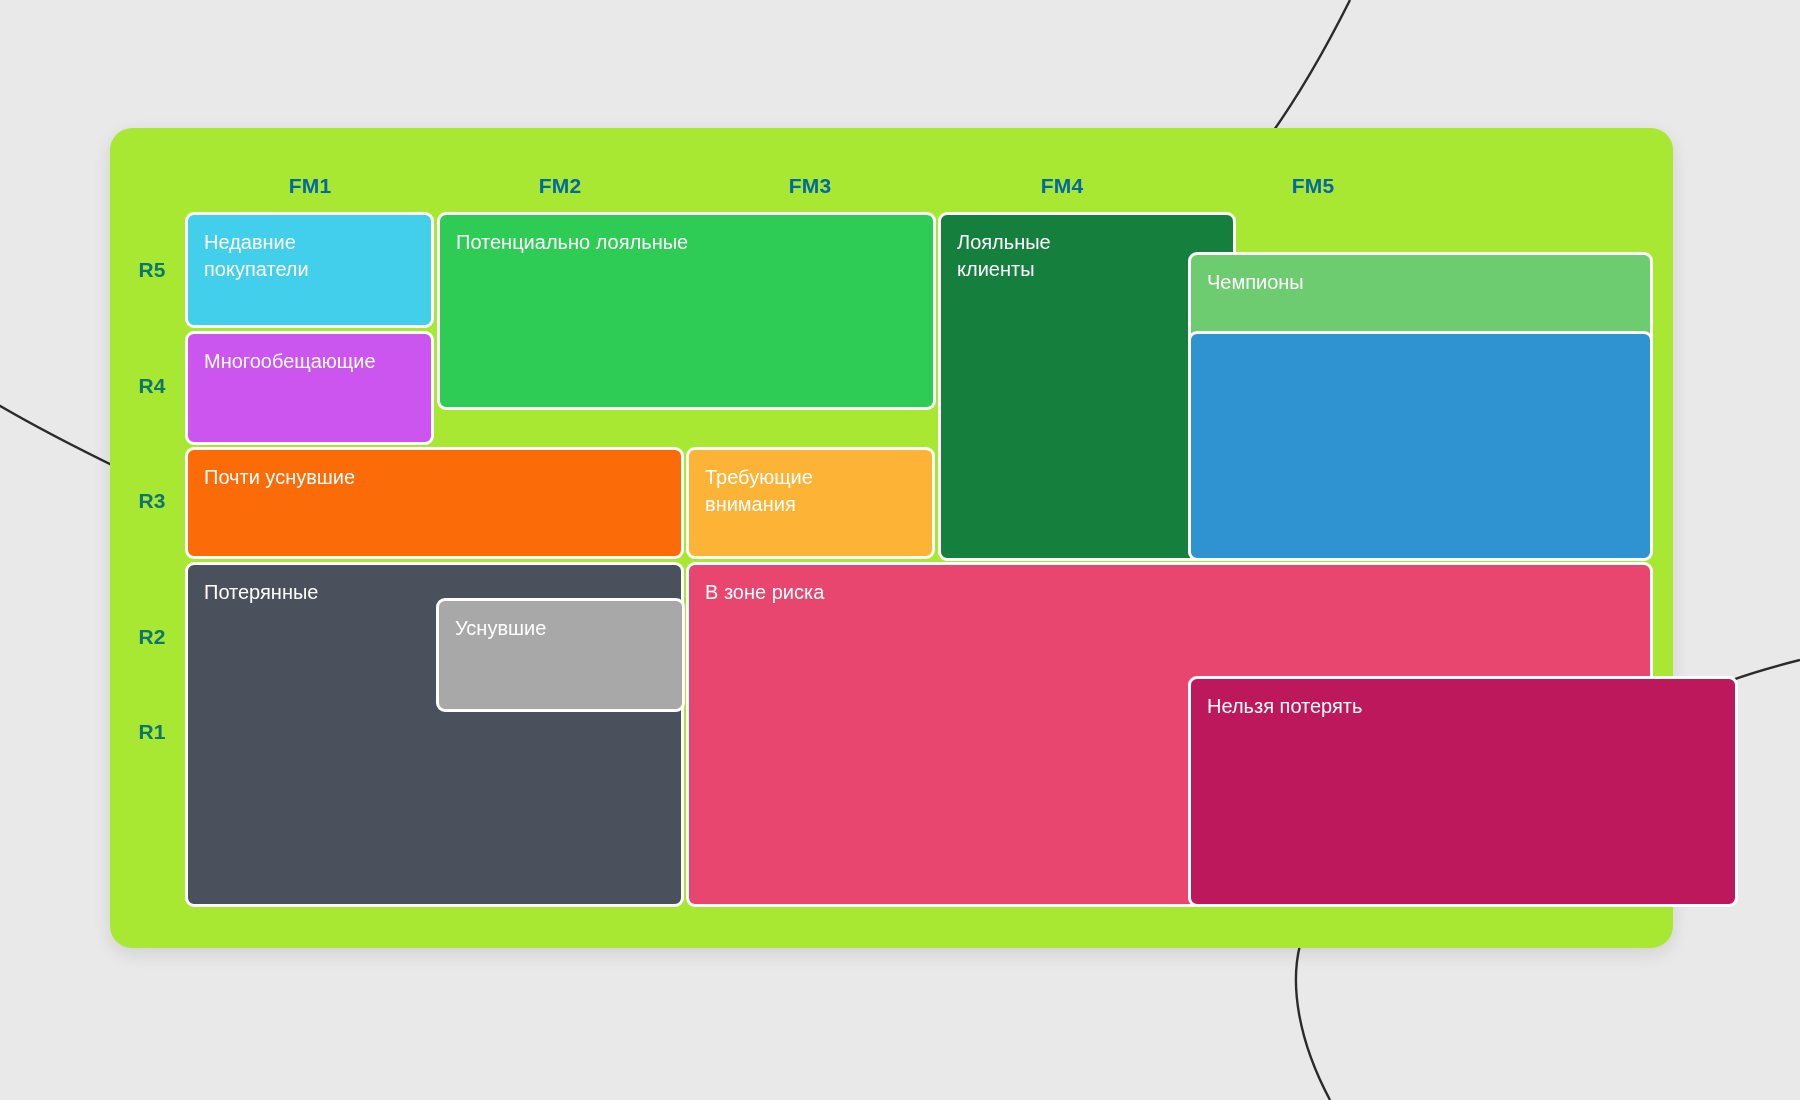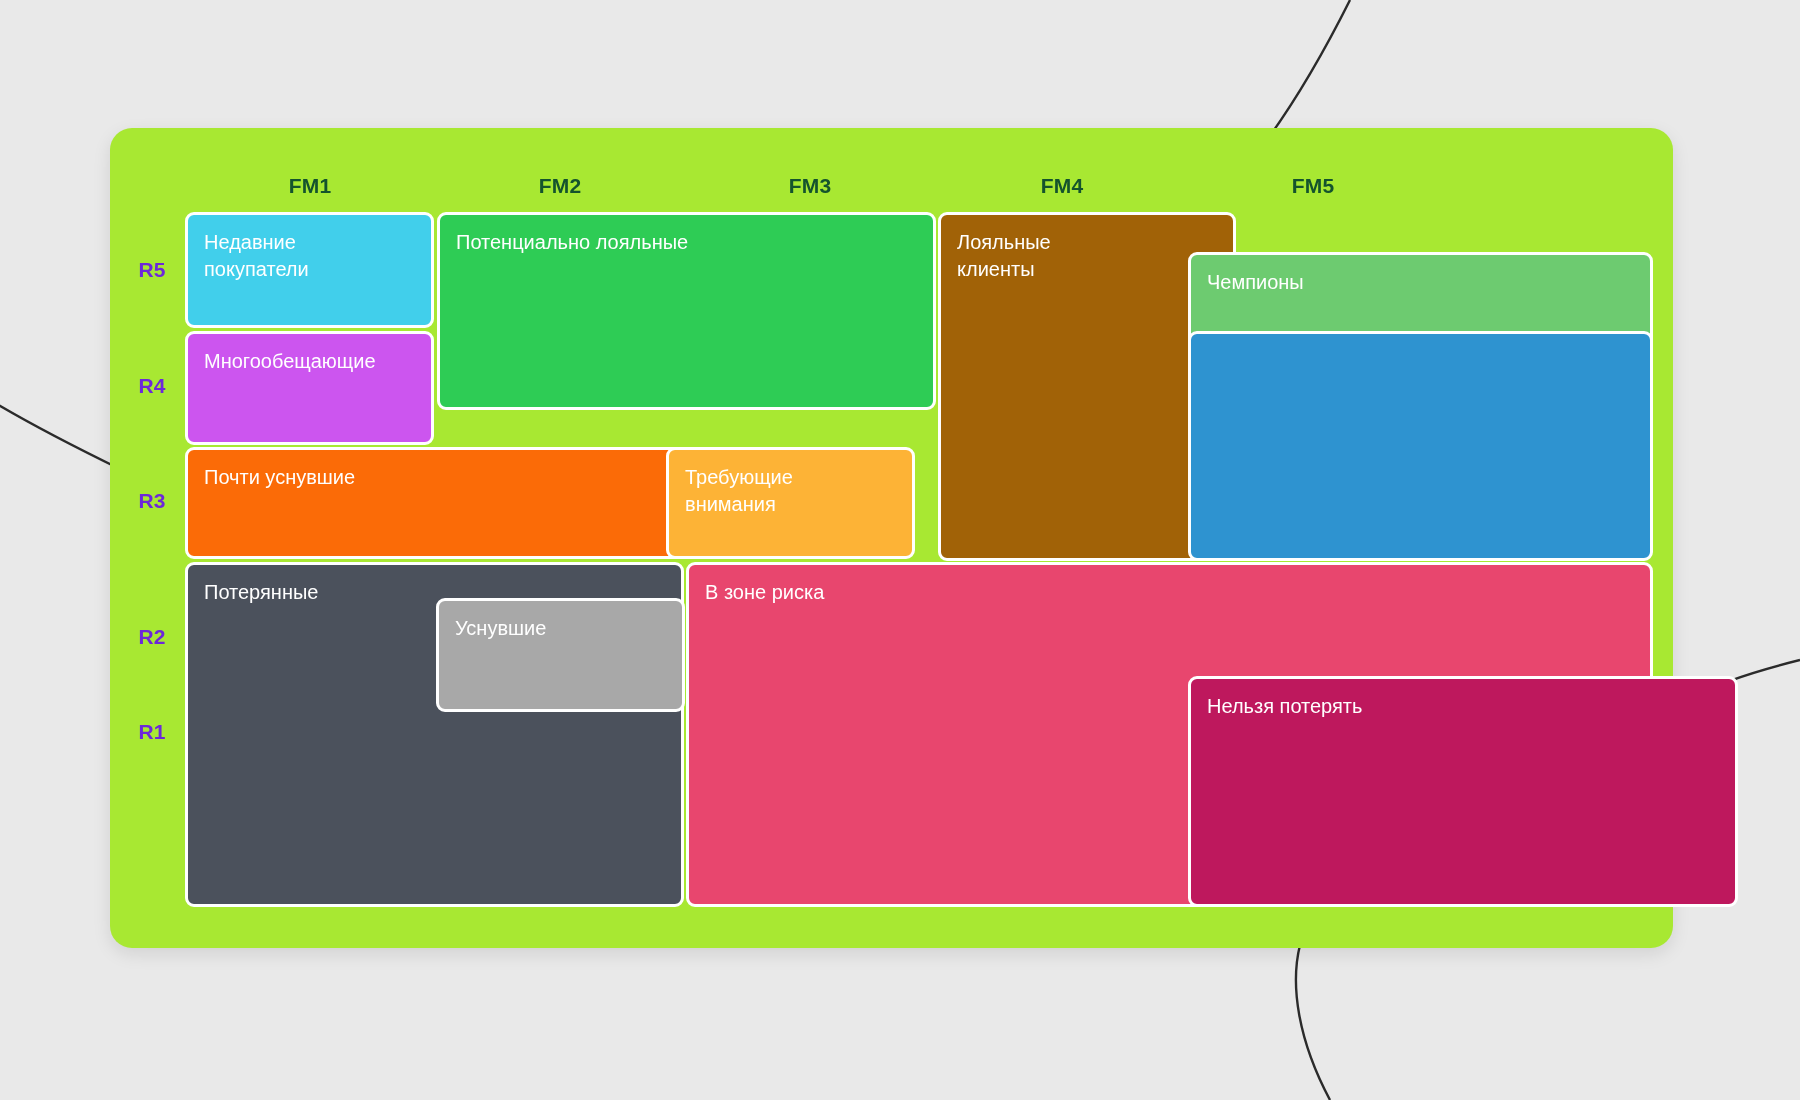"FM1" .col-head { color: #14532d -> #0369a1 }
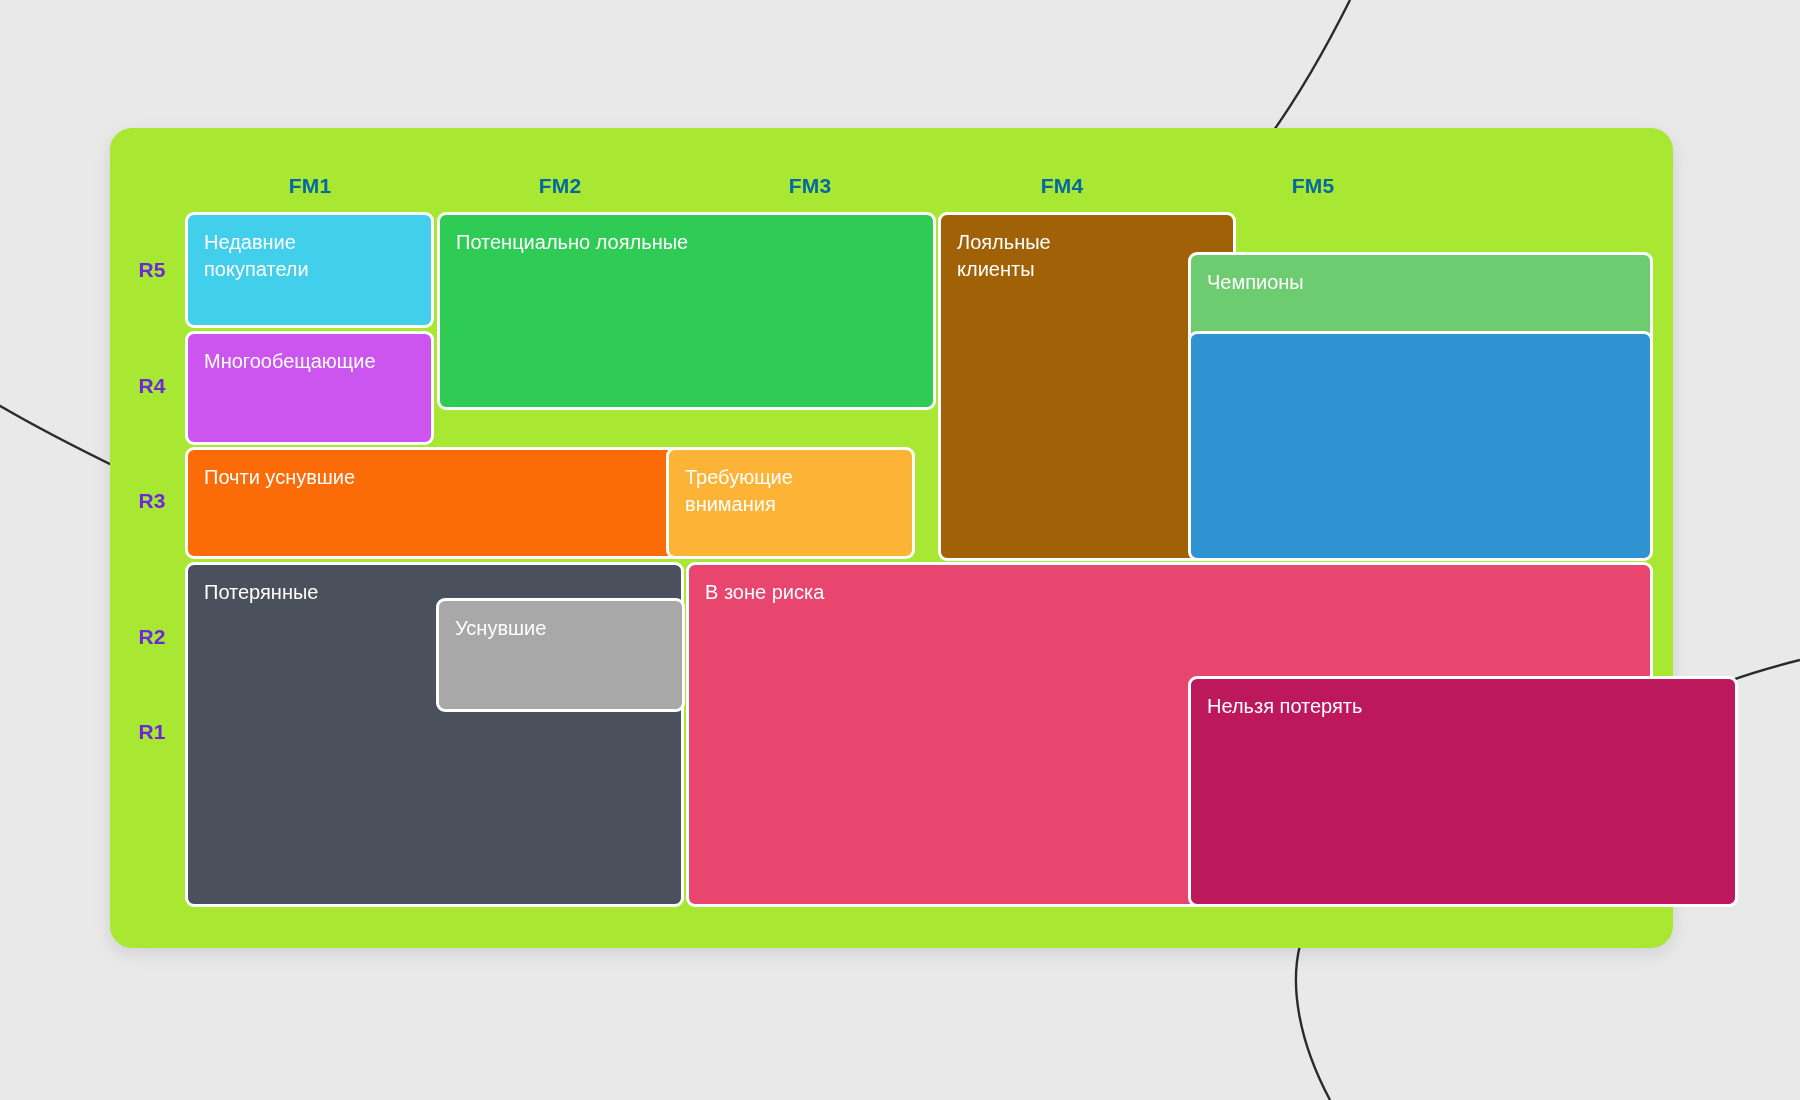"Лояльные" div.cell { background: #a16207 -> #15803d }
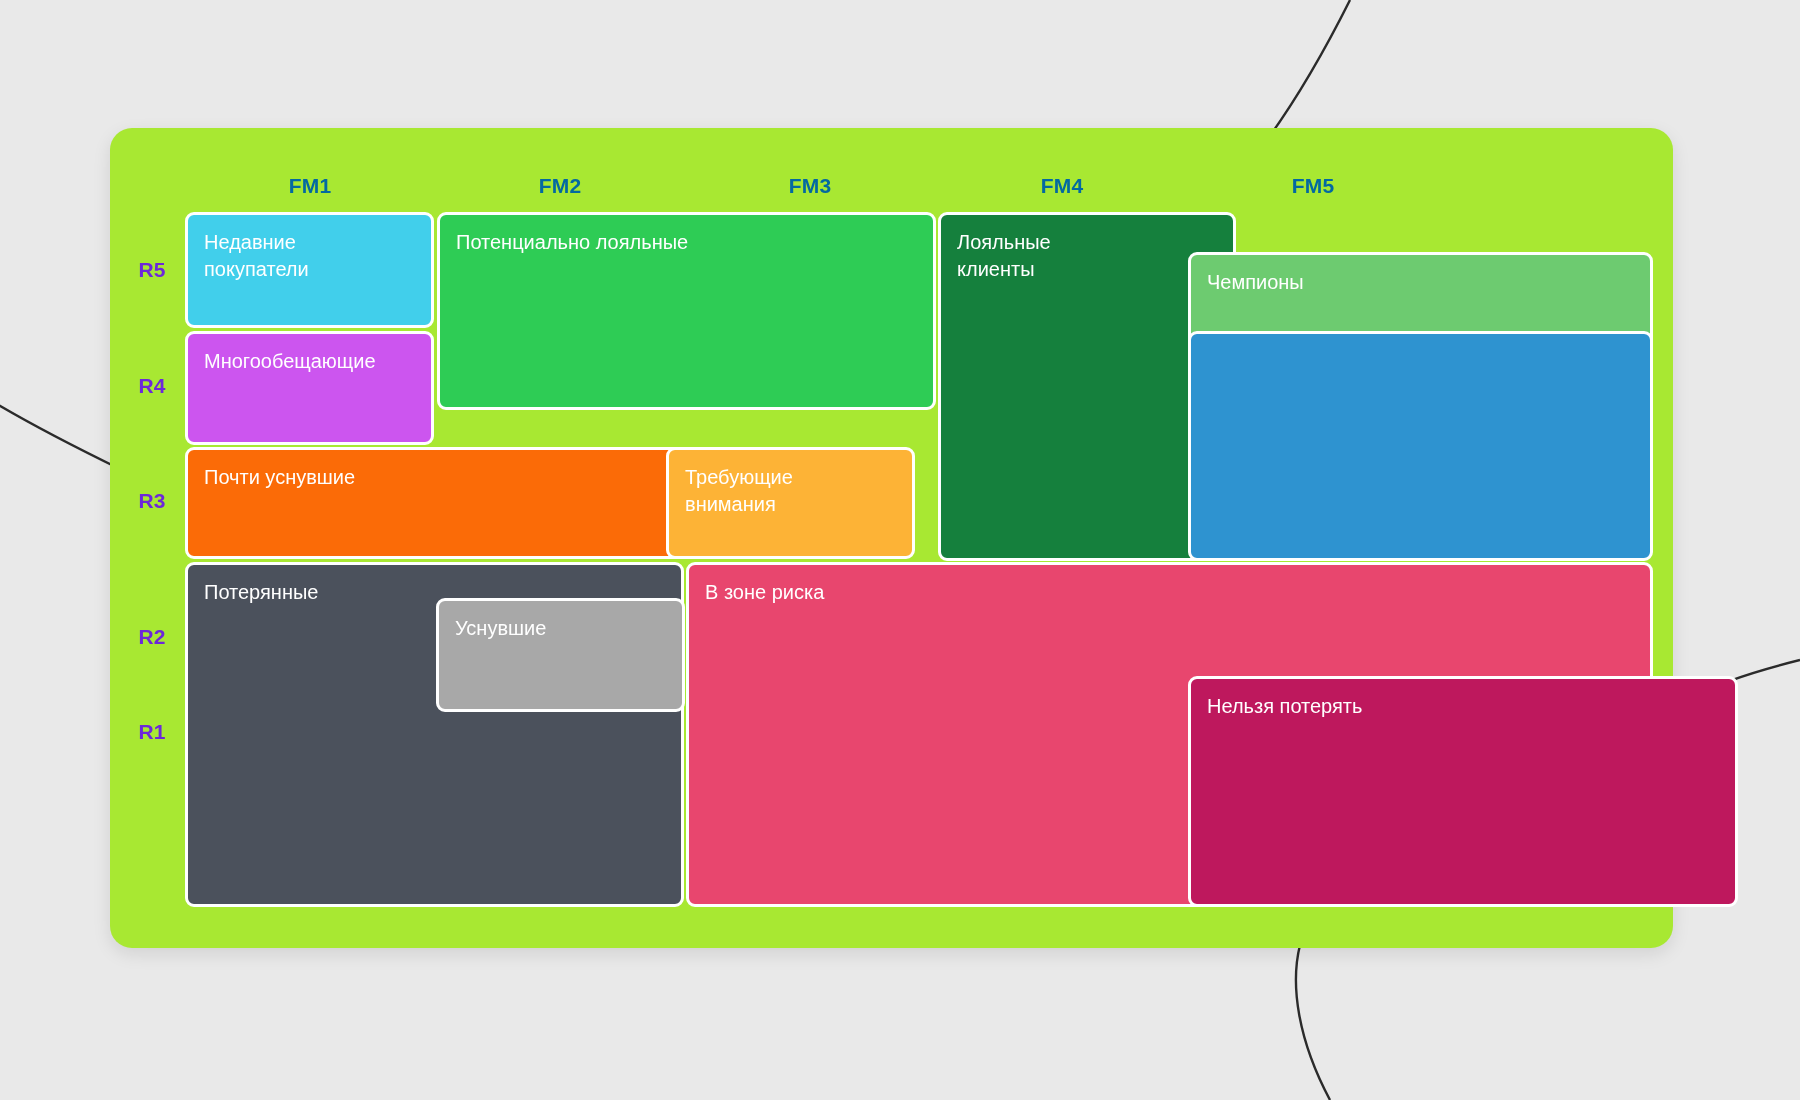"R5" .row-label { color: #6d28d9 -> #0f766e }
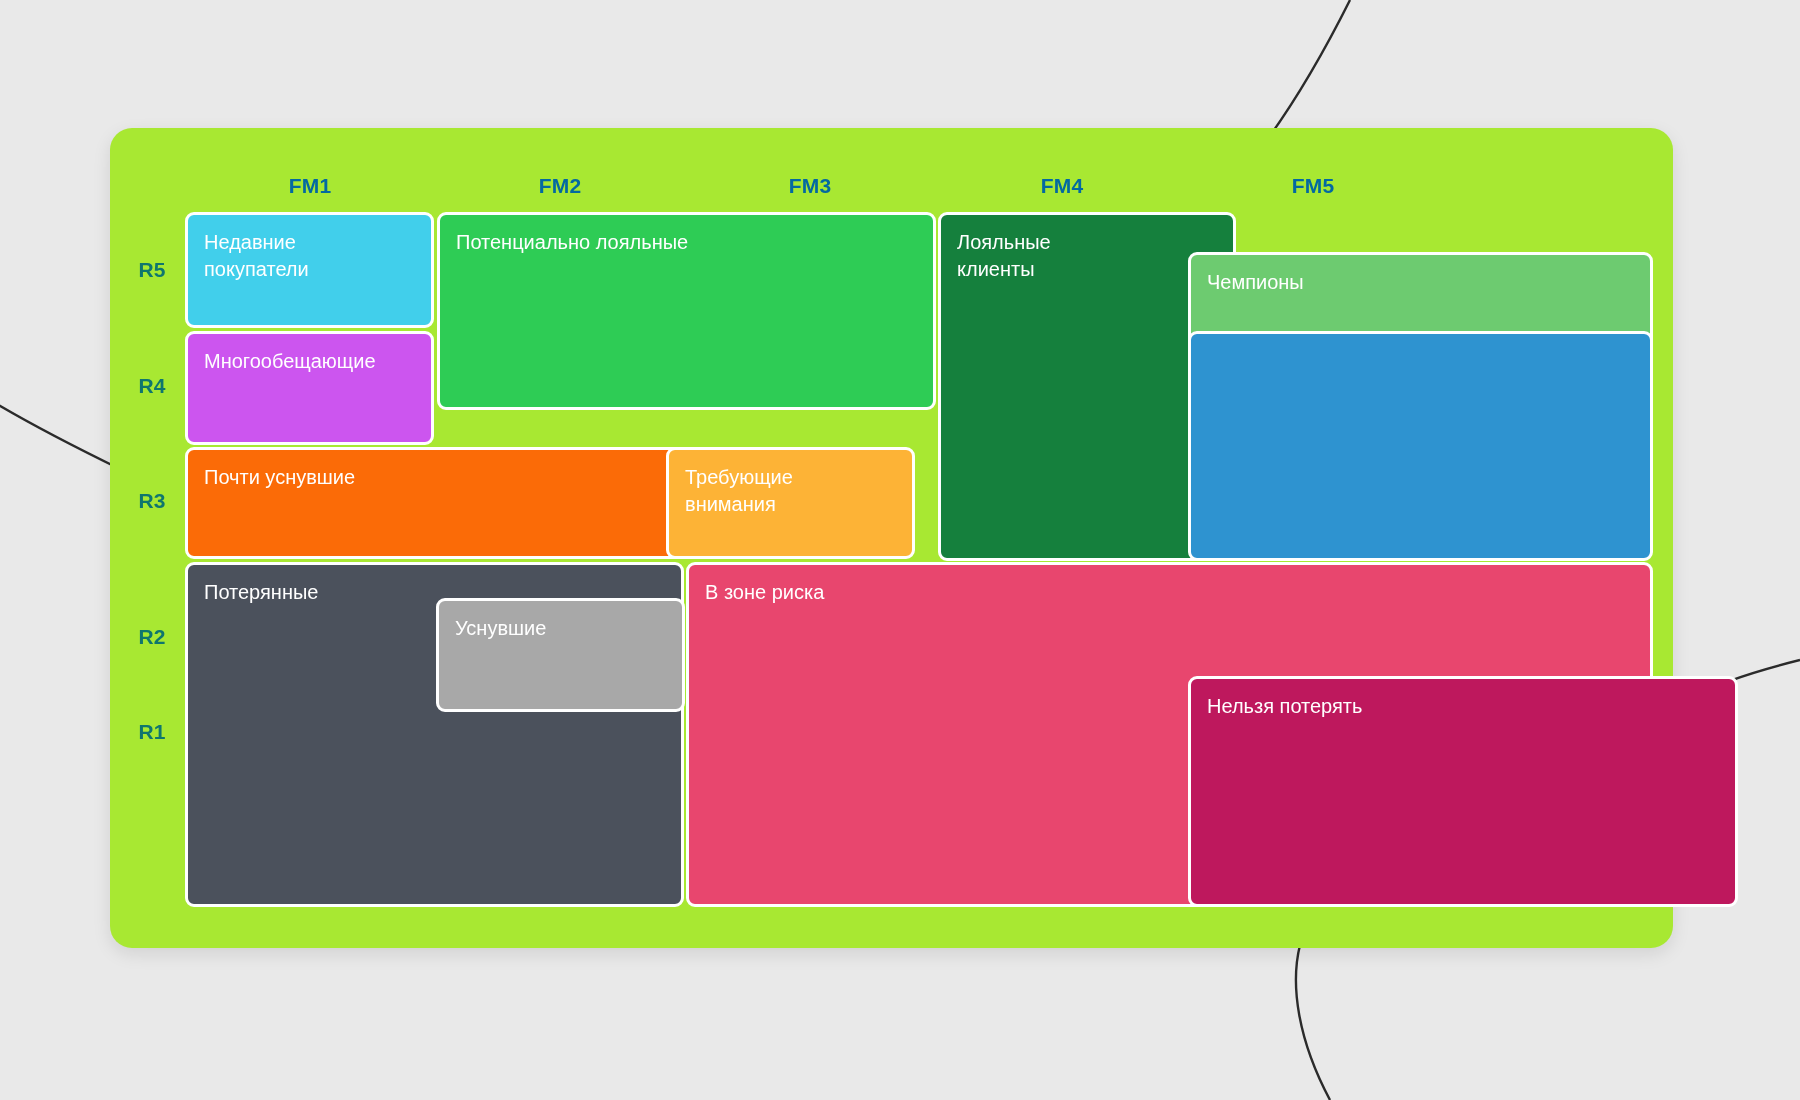"Требующие" div.cell { left: 556px -> 576px }
